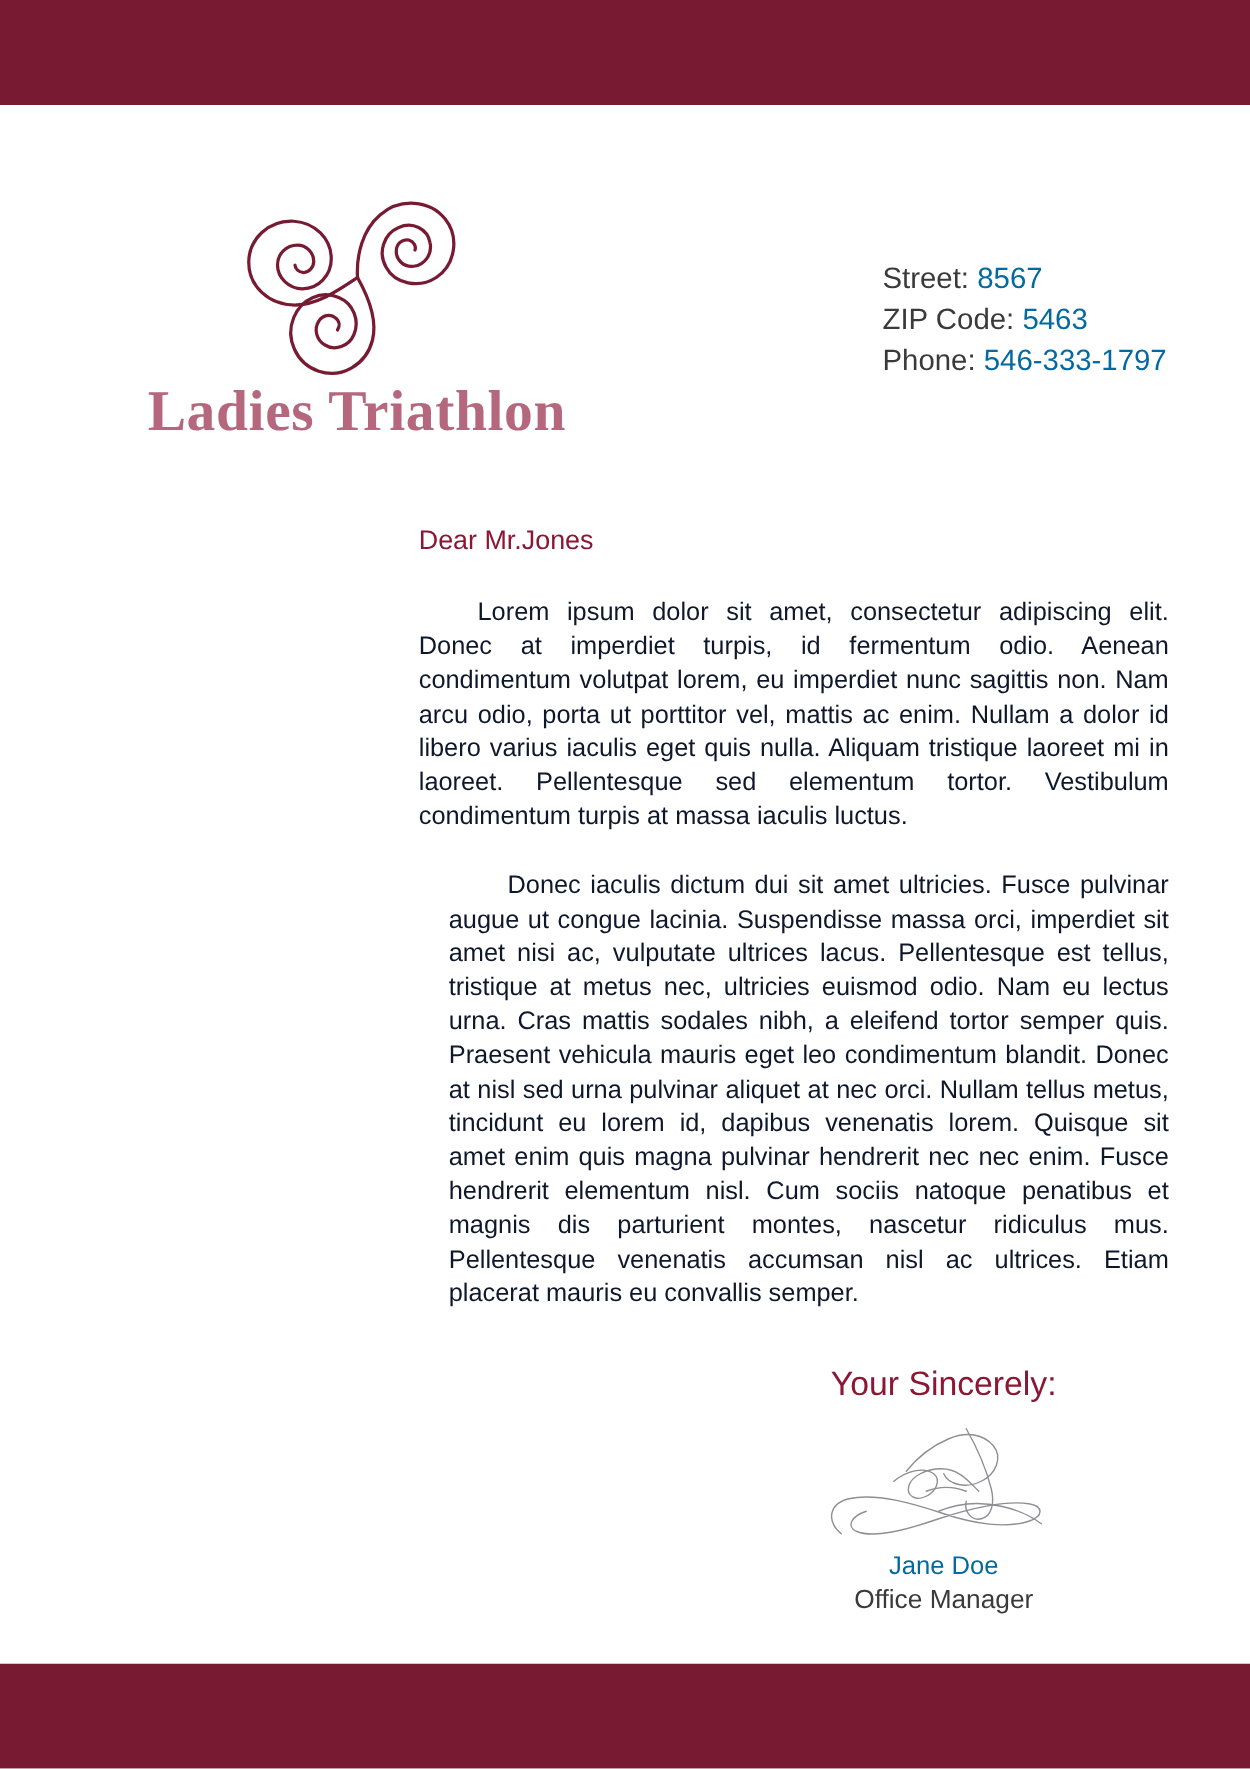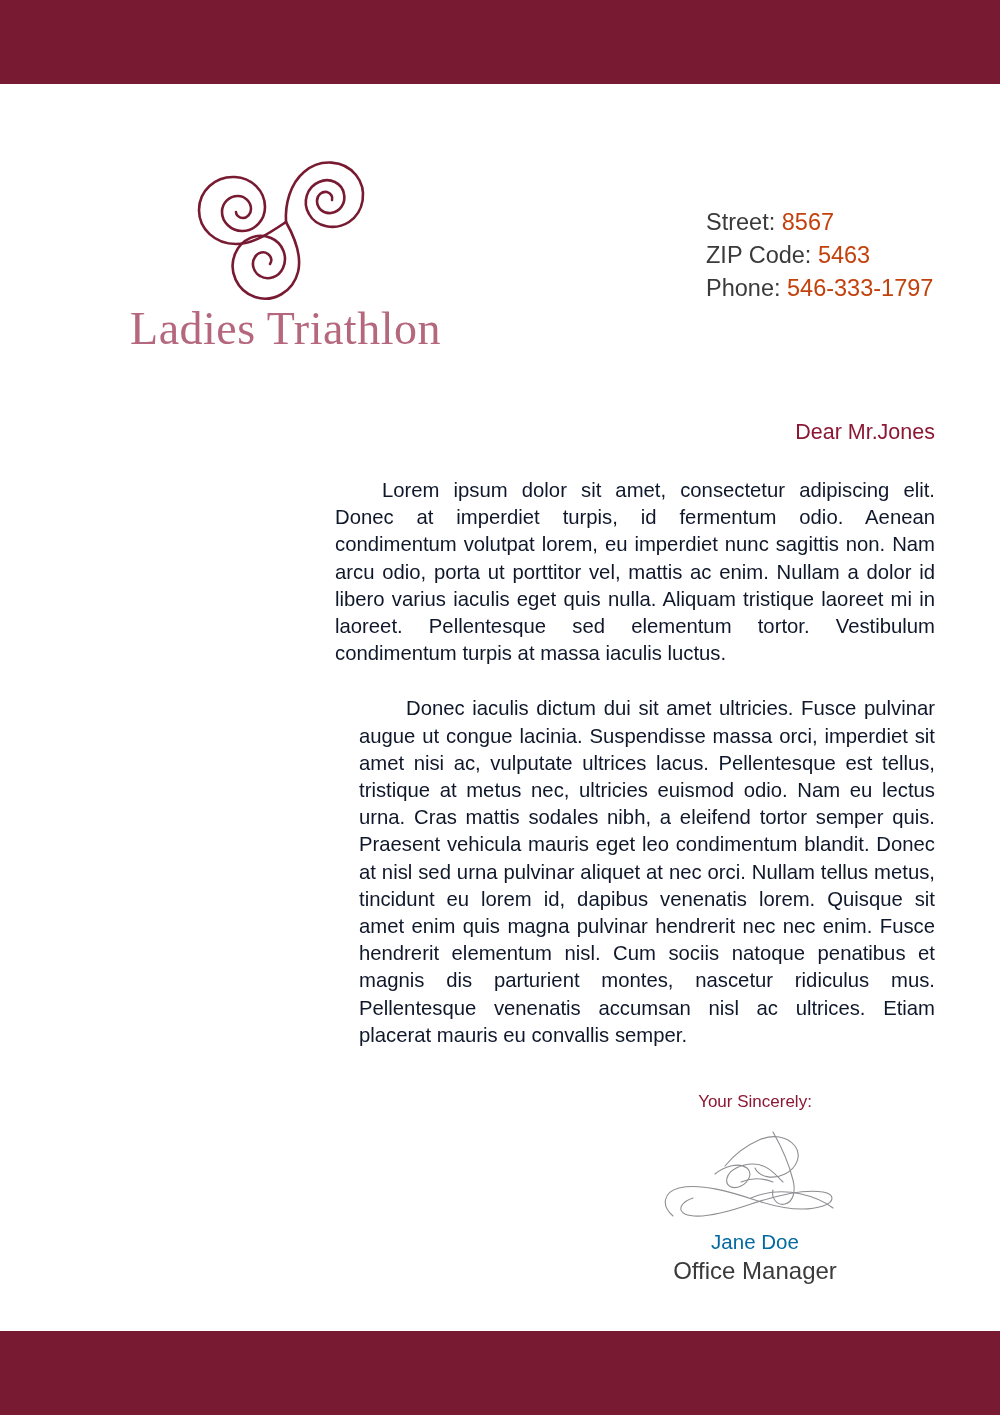"8567" .contact .val { color: #c2410c -> #0369a1 }
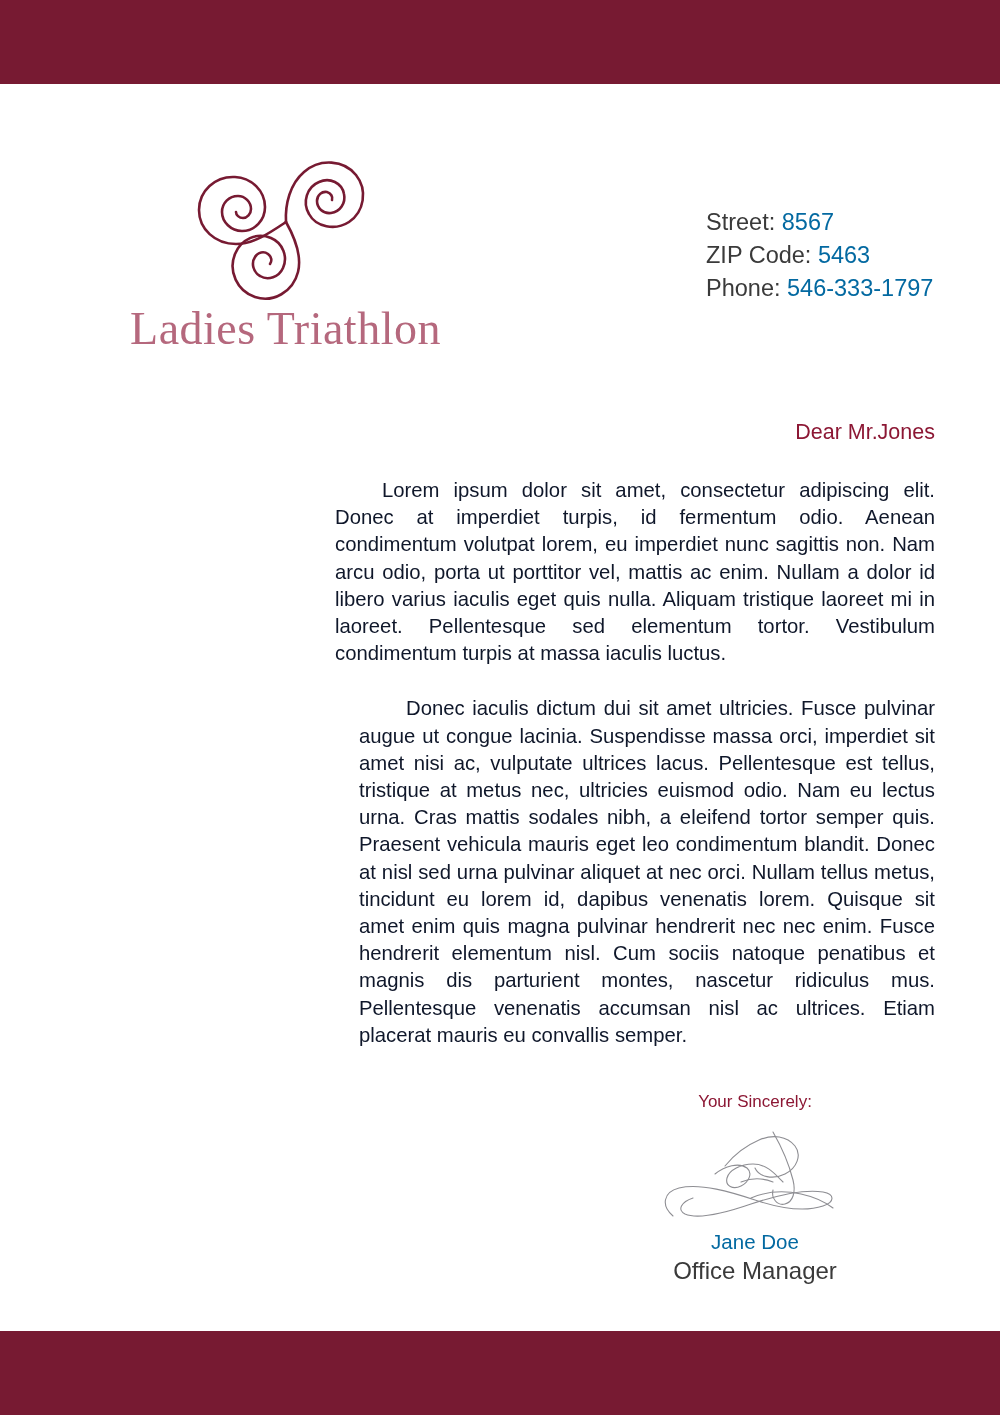"Ladies Triathlon" .logo-block { font-weight: none -> bold }
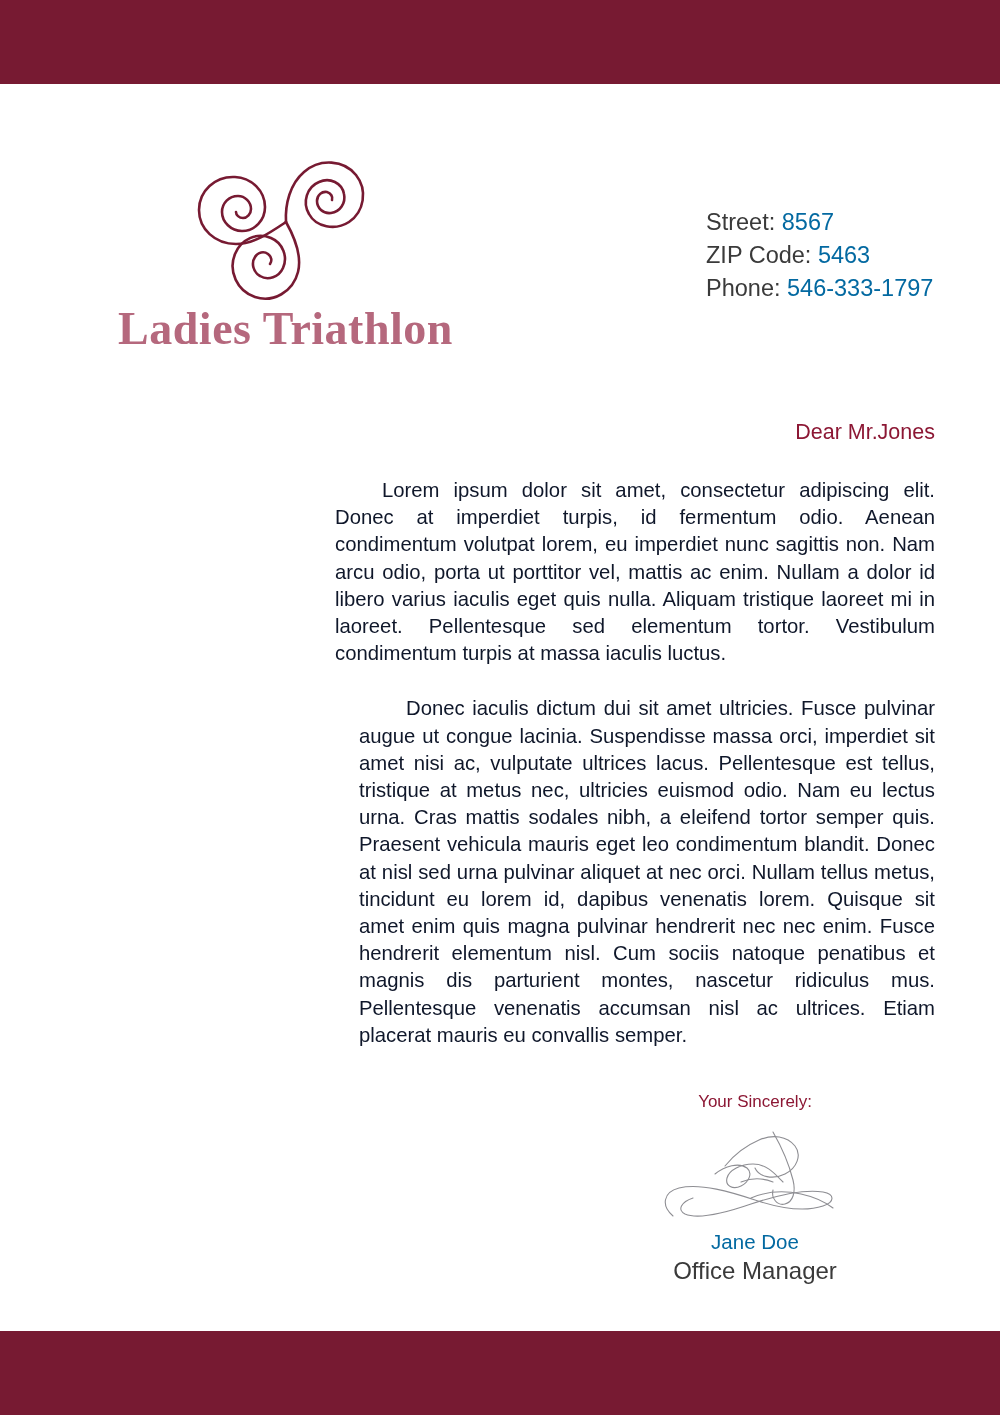"Dear Mr.Jones" .salutation { text-align: right -> none }
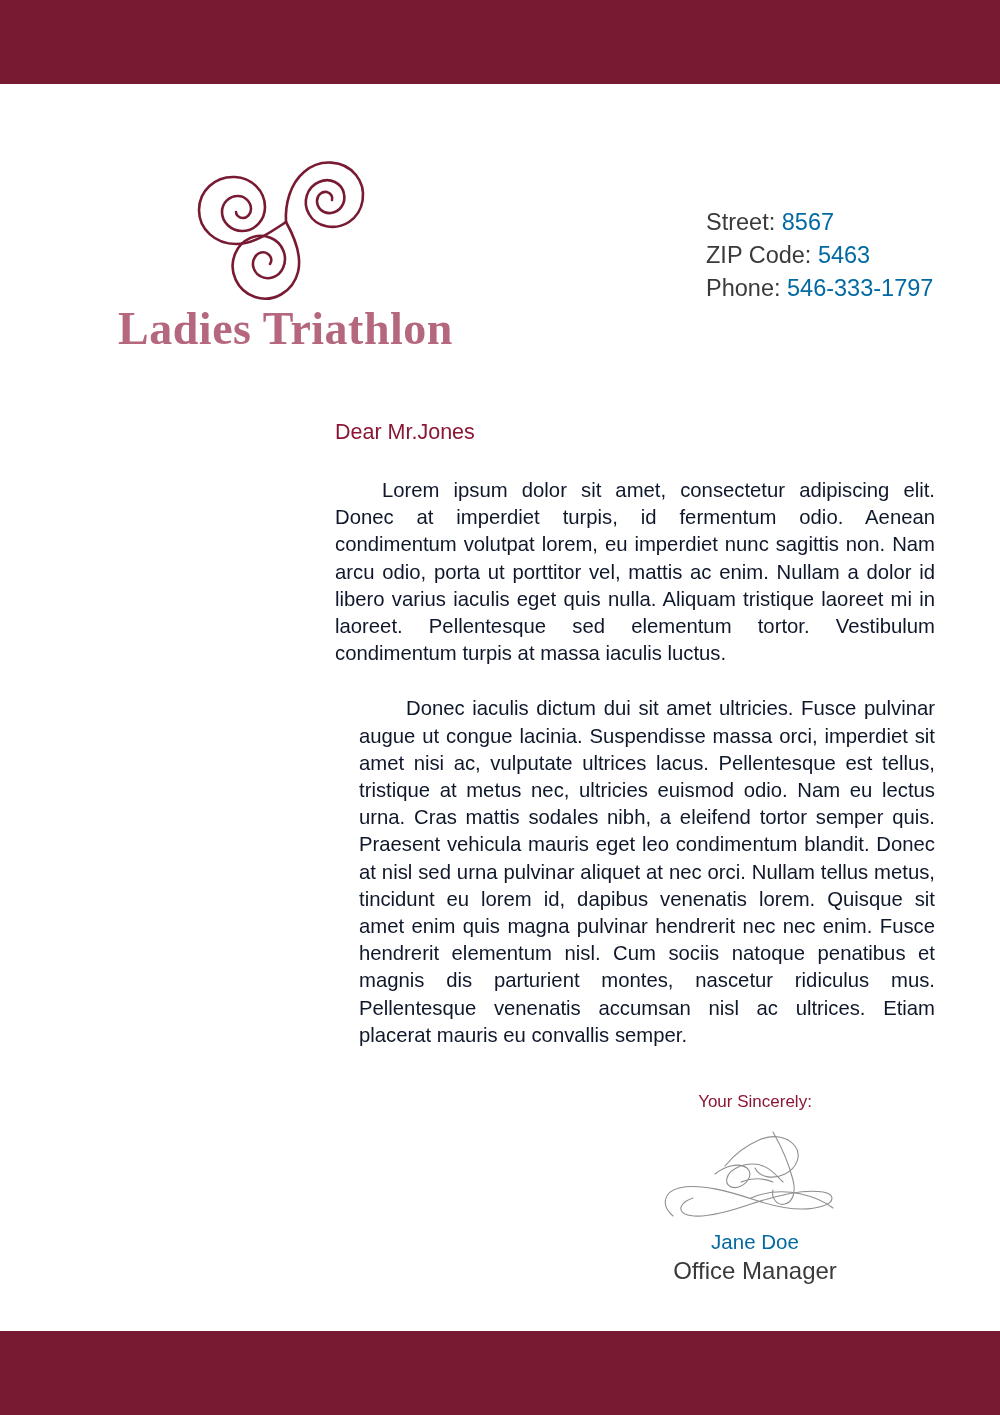"Your Sincerely:" .closing-line { font-size: 17px -> 27px }
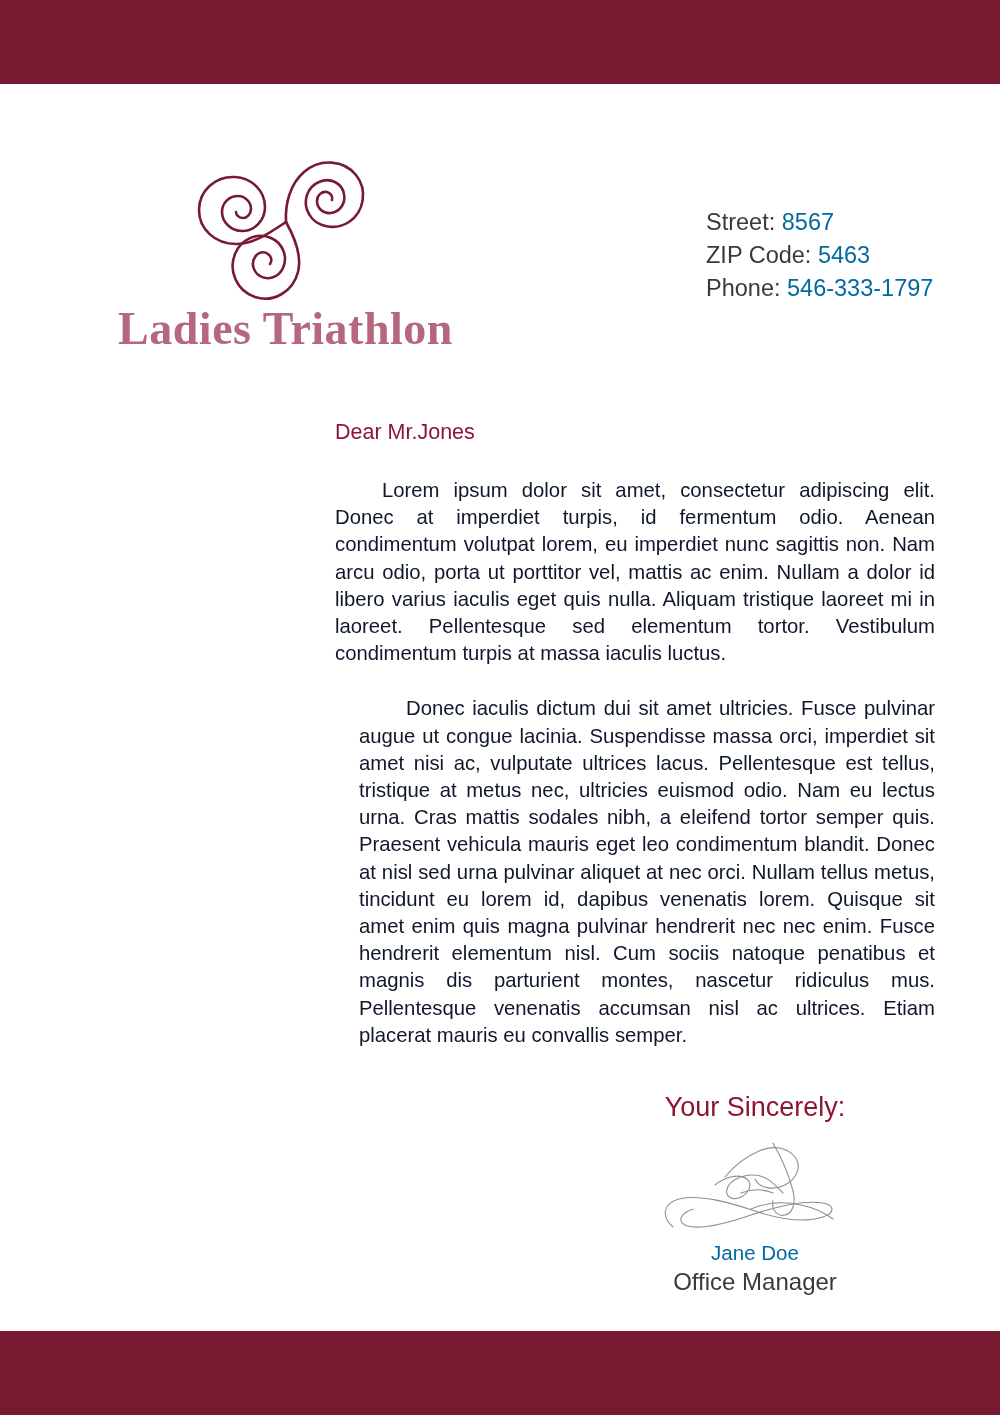"Office Manager" .sign-title { font-size: 24px -> 21px }
